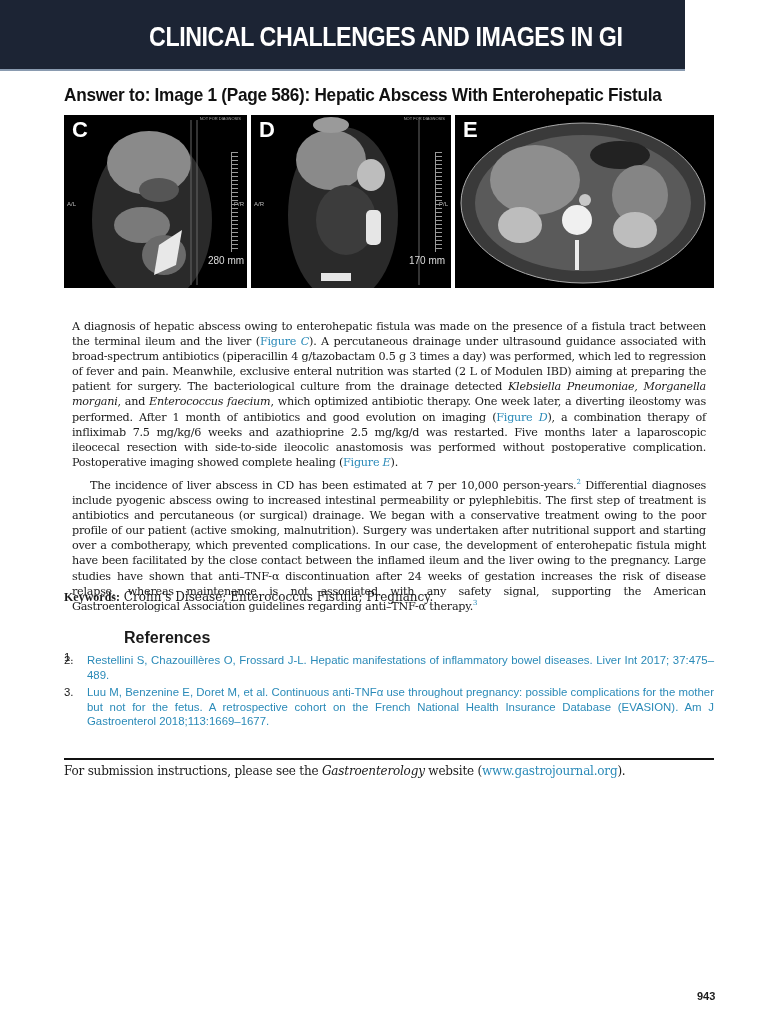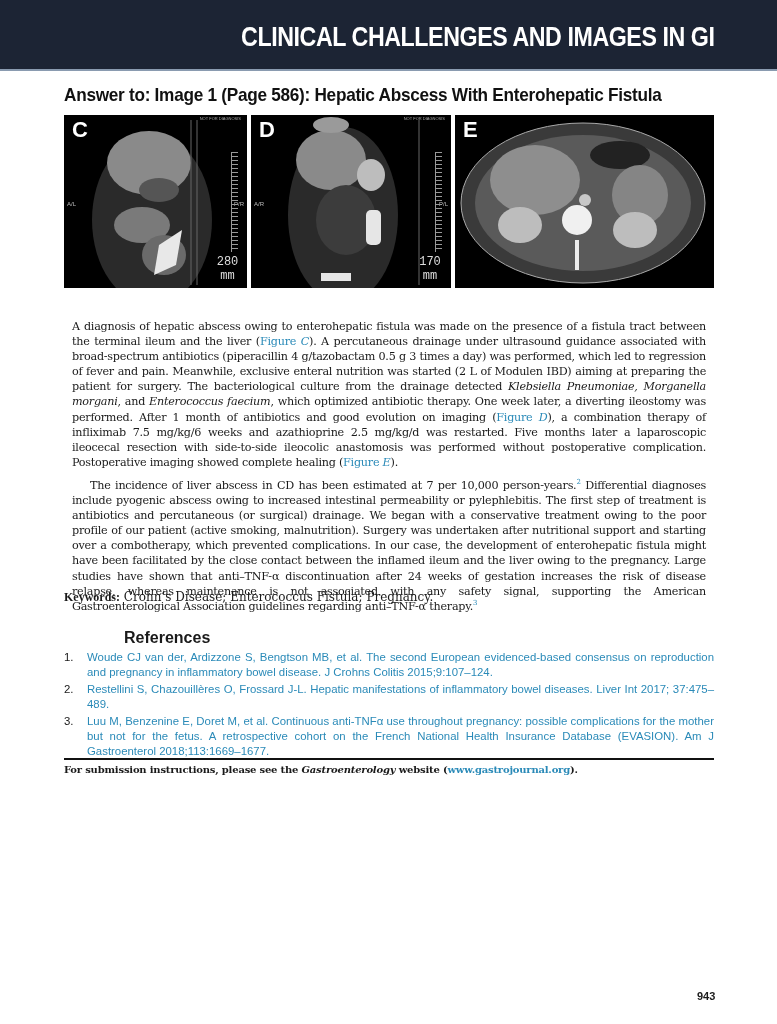"CLINICAL CHALLENGES AND IMAGES IN" .banner { width: 777px -> 685px }
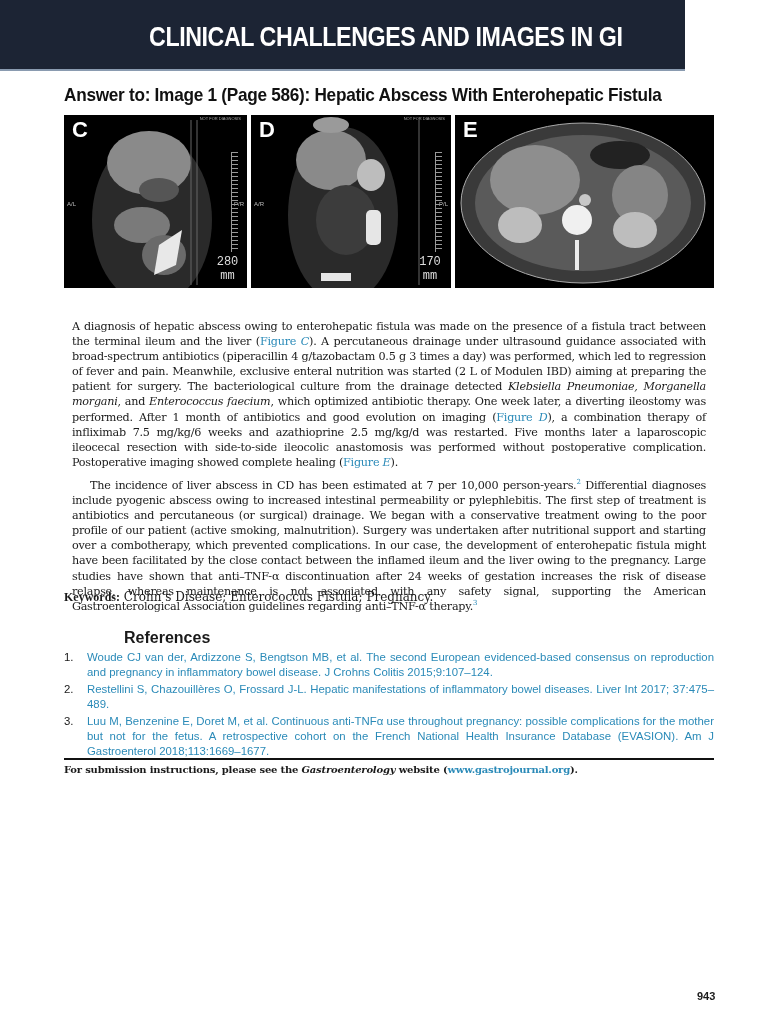"280 mm" .scale-text { font-family: Liberation Mono, monospace -> Liberation Sans, sans-serif; font-size: 12px -> 10px }
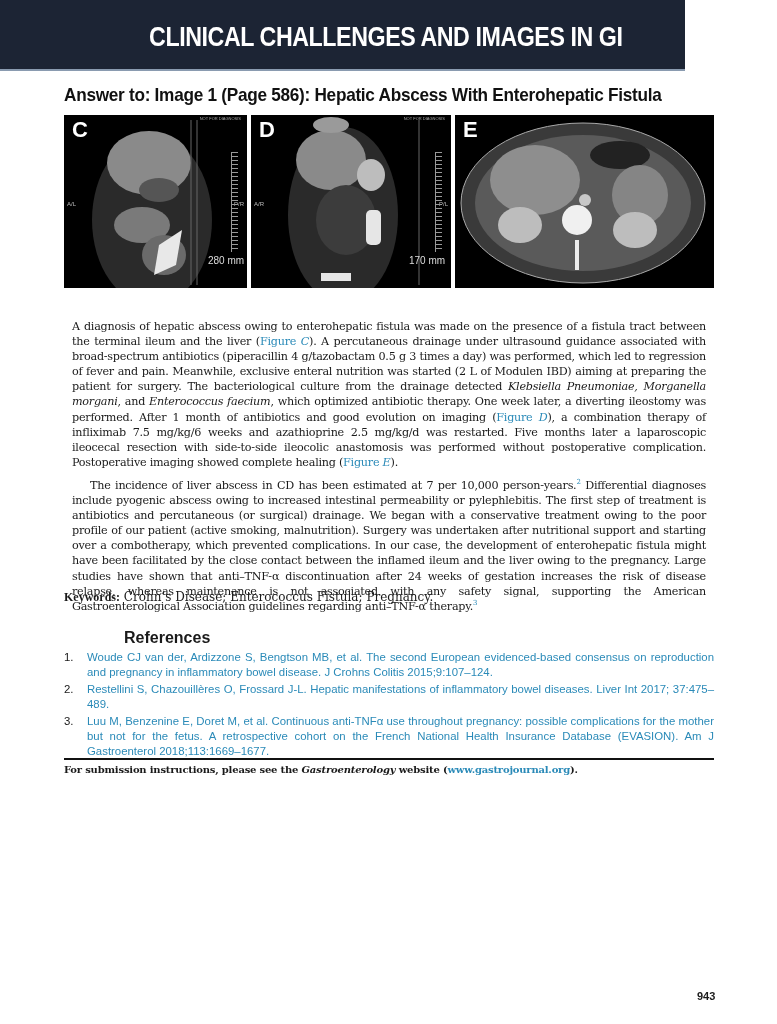"Woude CJ van der, Ardizzone" span { html: <span>Woude CJ van der, Ardizzone S, Bengtson MB, et al. The second European evidenced-based consensus on reproduction and pregnancy in inflammatory bowel disease. J Crohns Colitis 2015;9:107–124.</span> -> none }
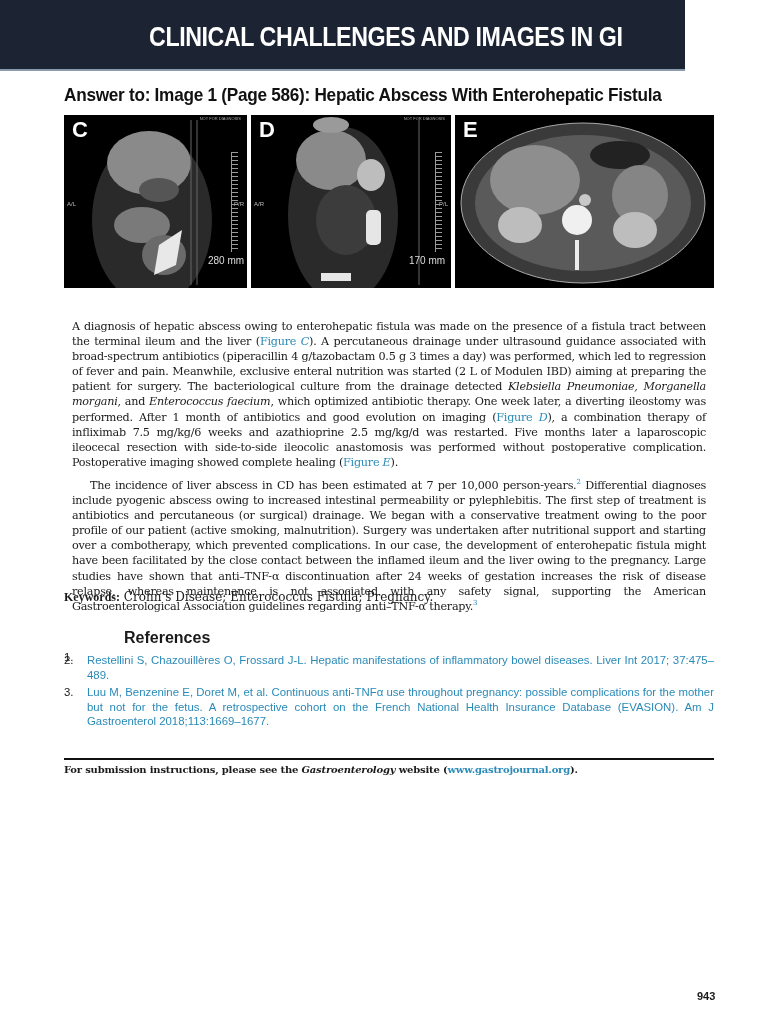"For submission instructions, please see" .submission { font-size: 10px -> 12px; font-weight: bold -> normal }
